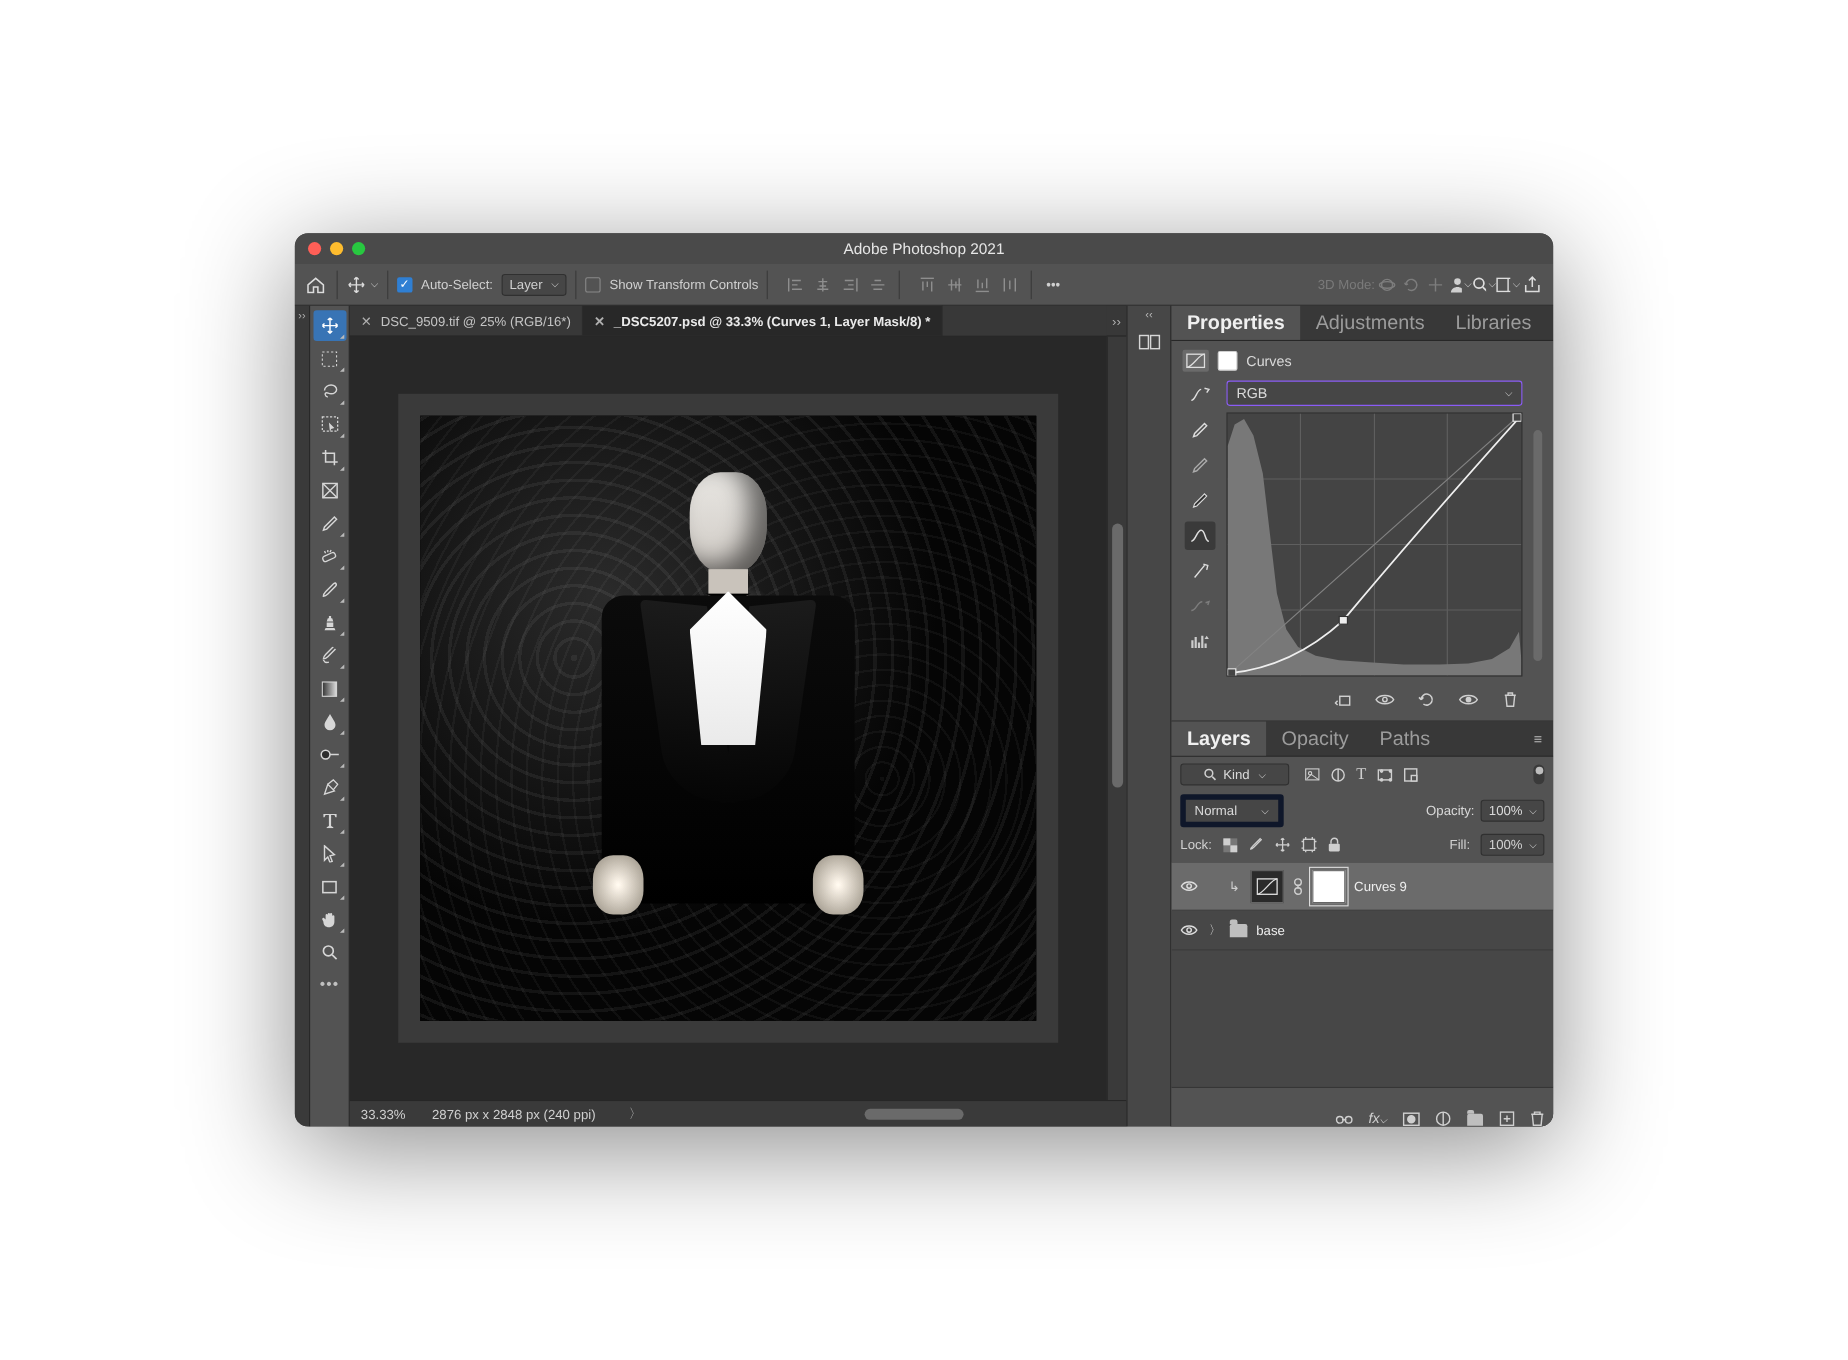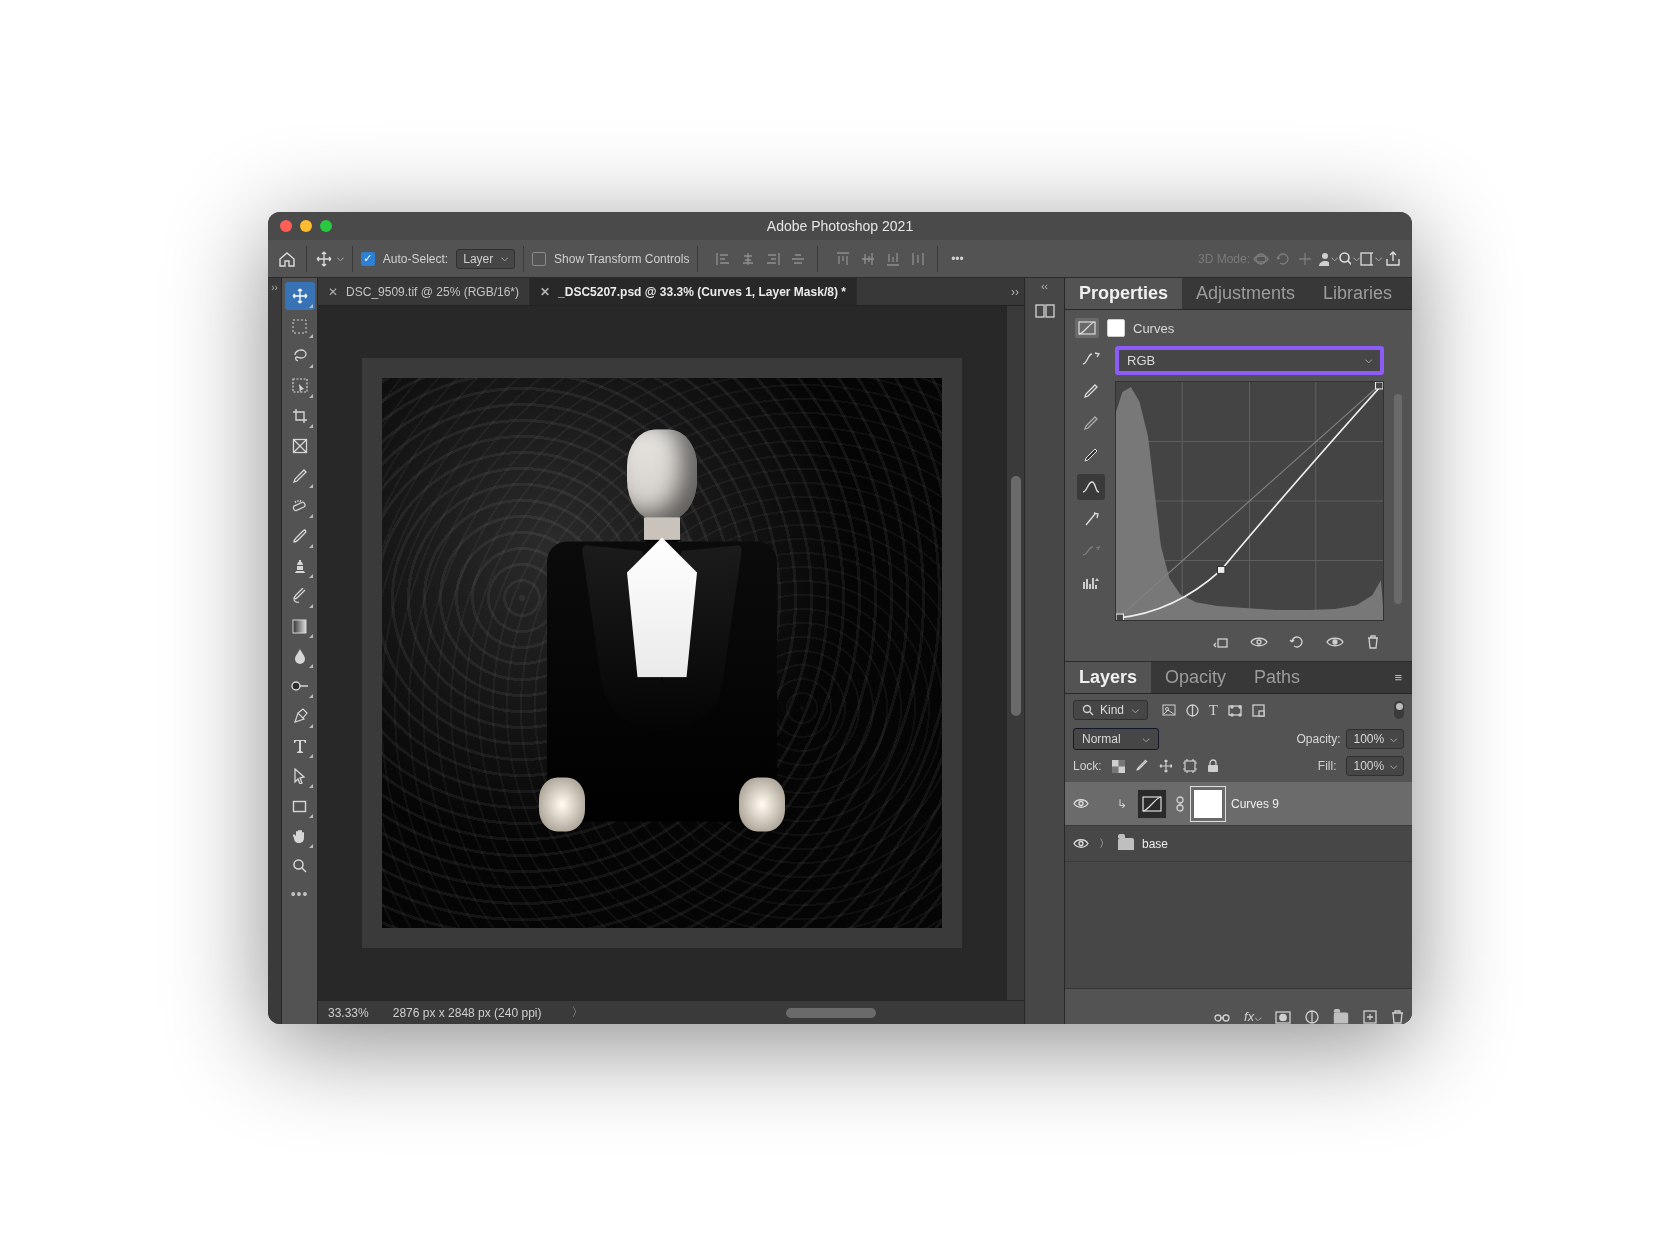"RGB" .channel-dd { border: 4px solid #8b5cf6 -> 1px solid #8b5cf6 }
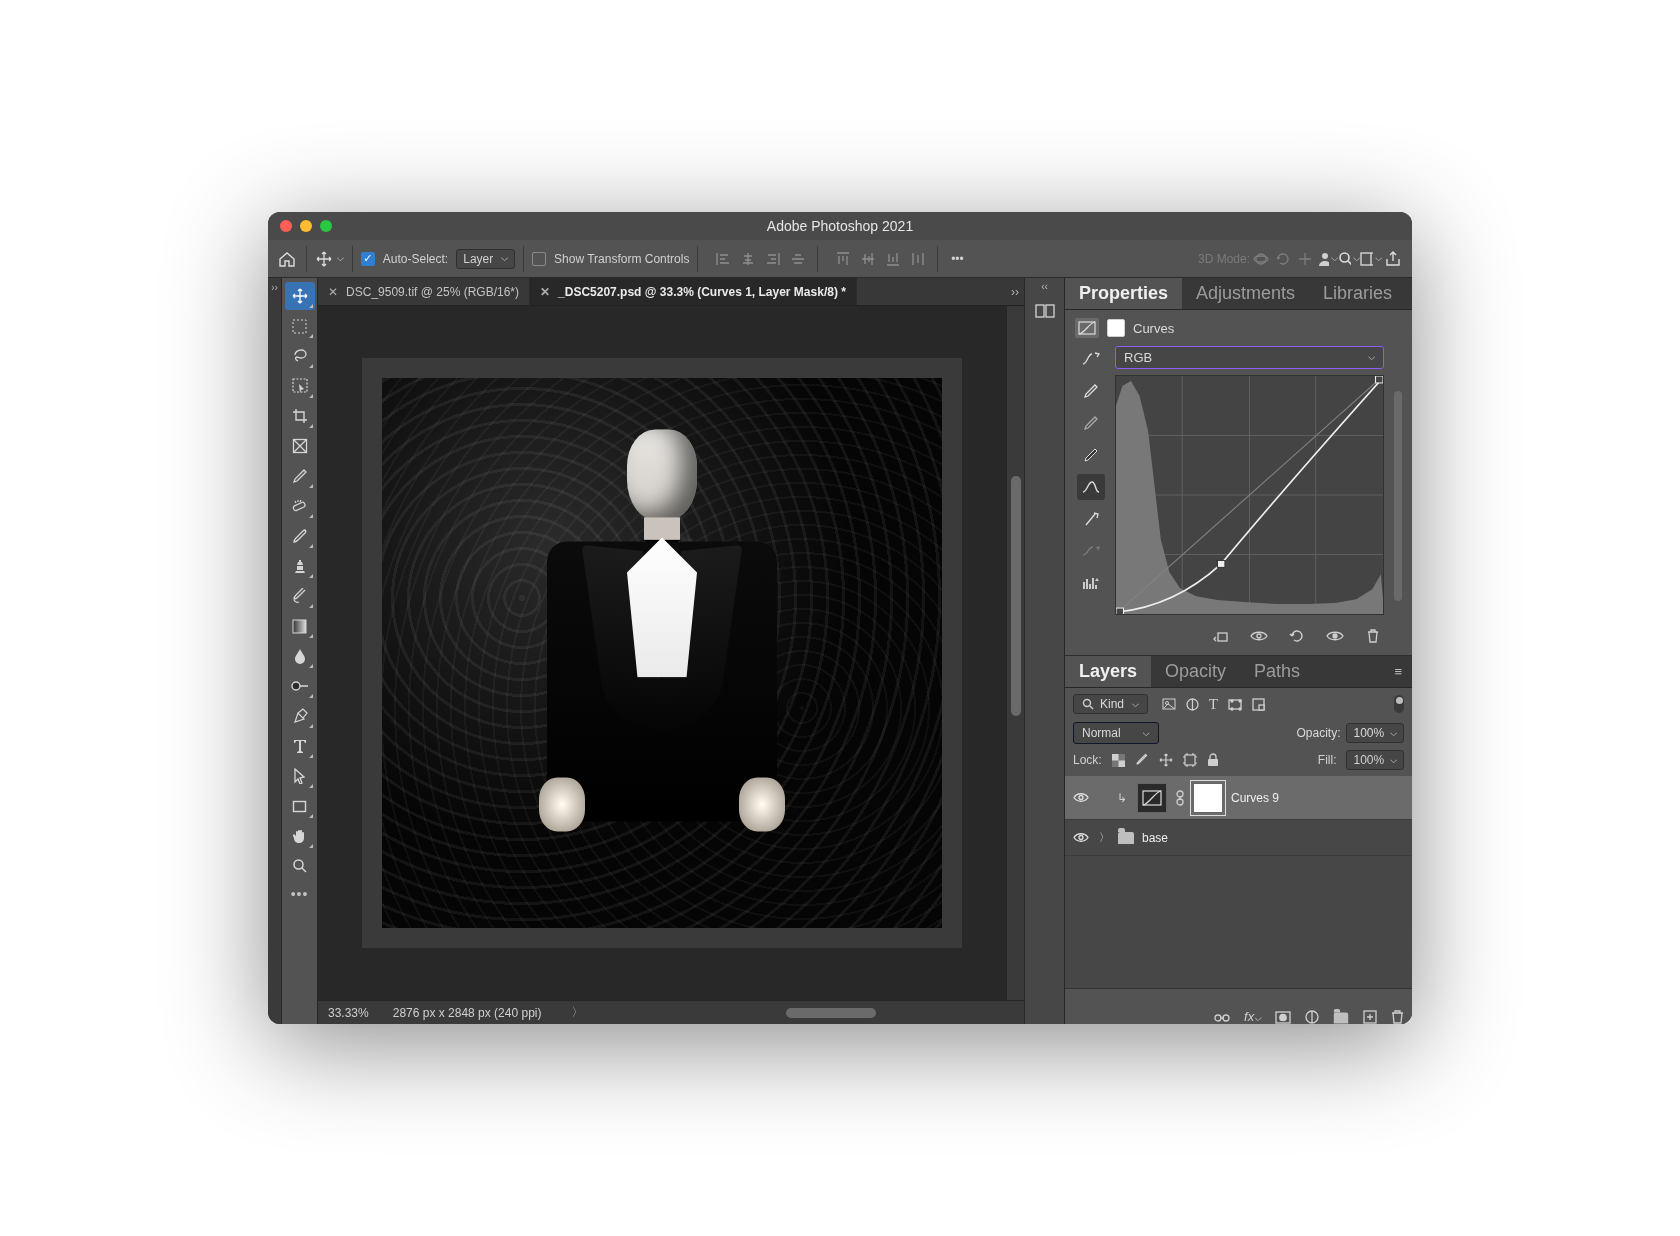"Kind" .kind-dd { padding: 2px 8px -> 2px 20px }
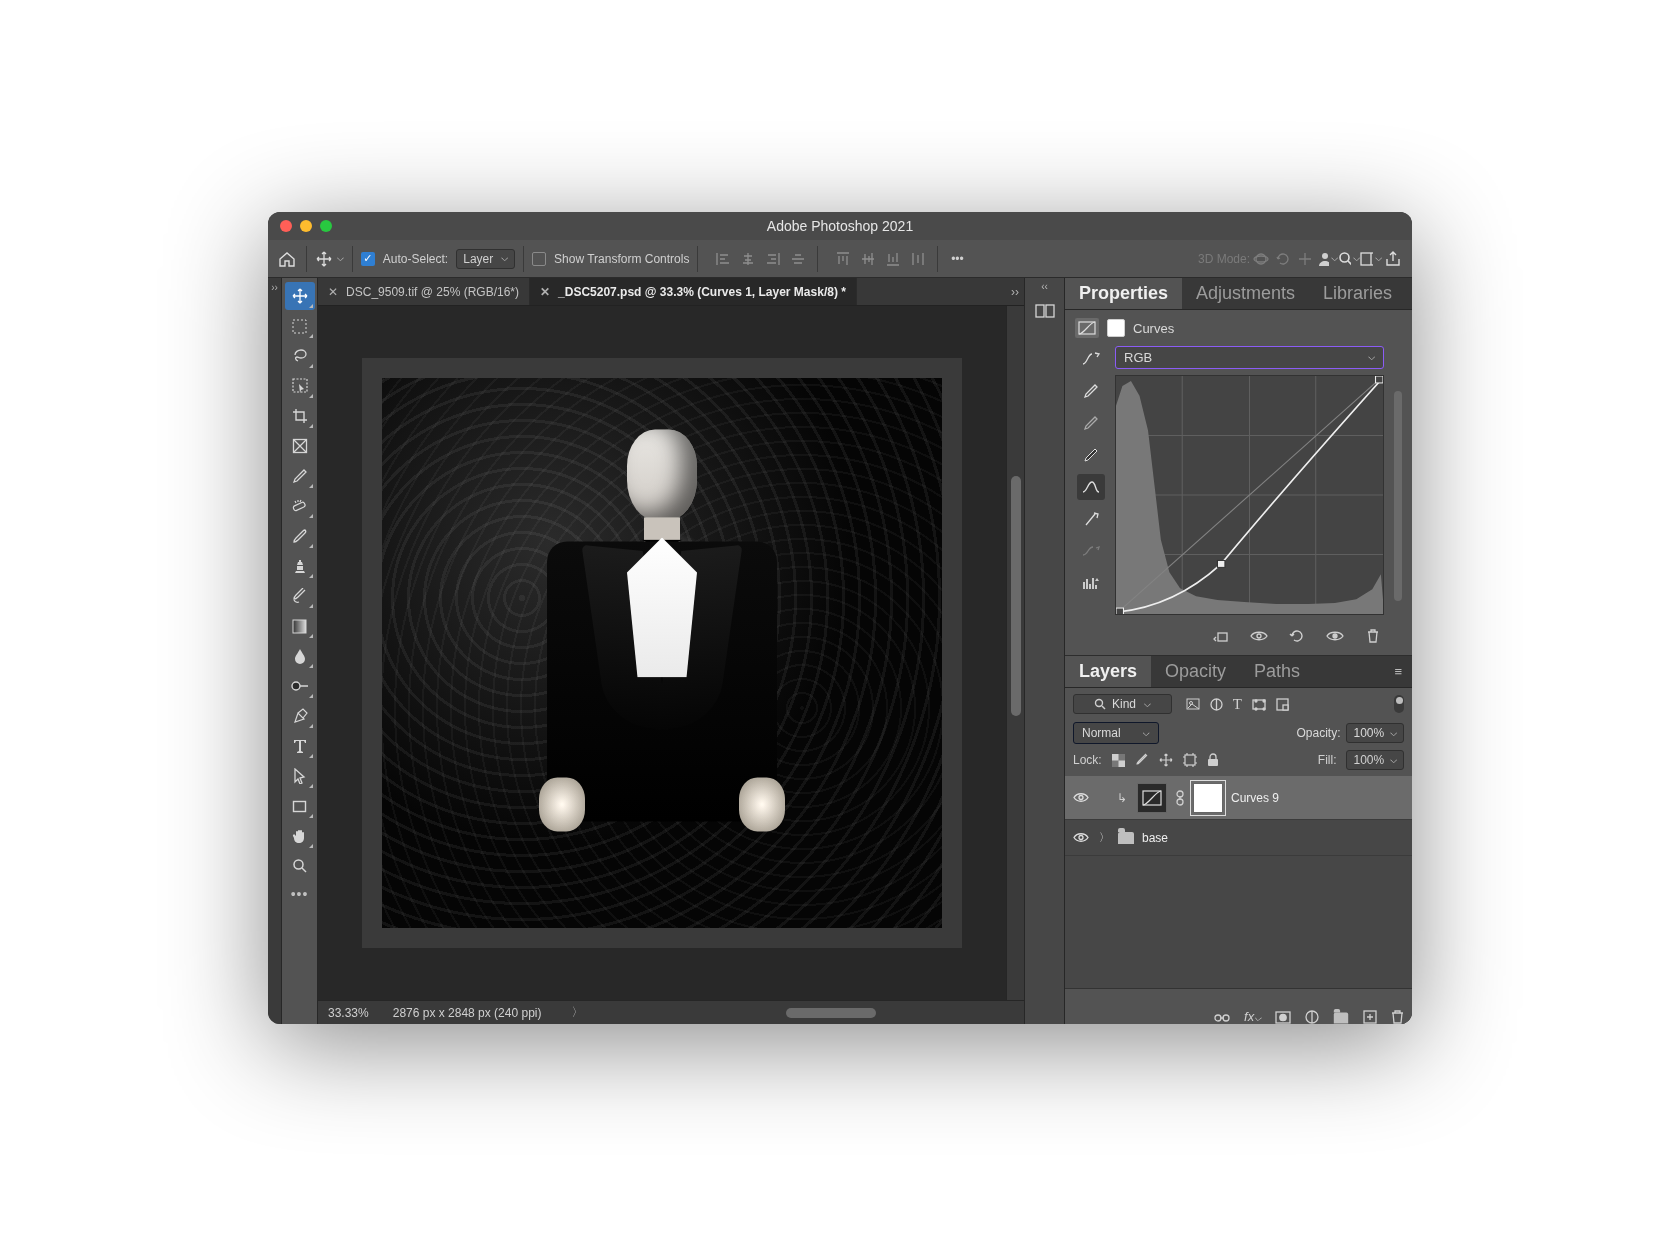"Normal" .blend-dd { border: 1px solid #0f172a -> 5px solid #0f172a }
